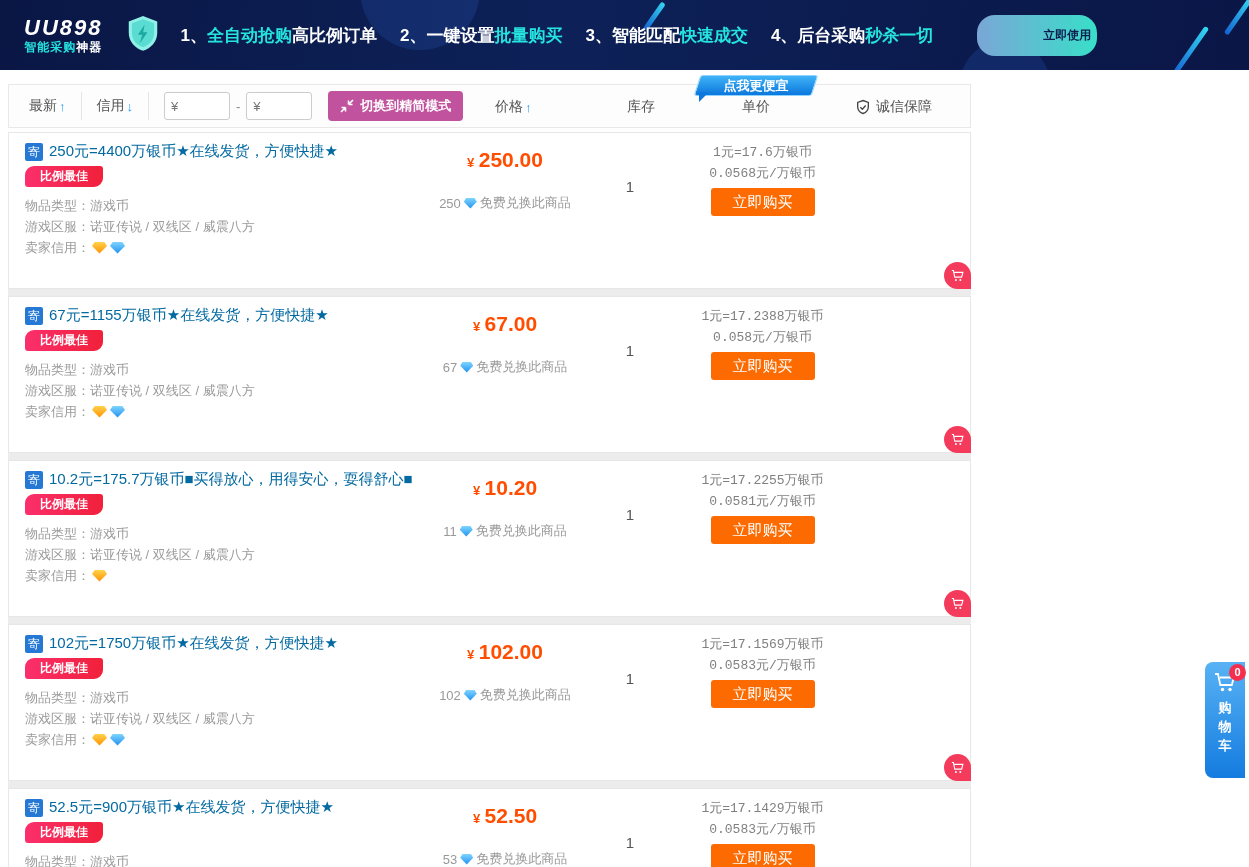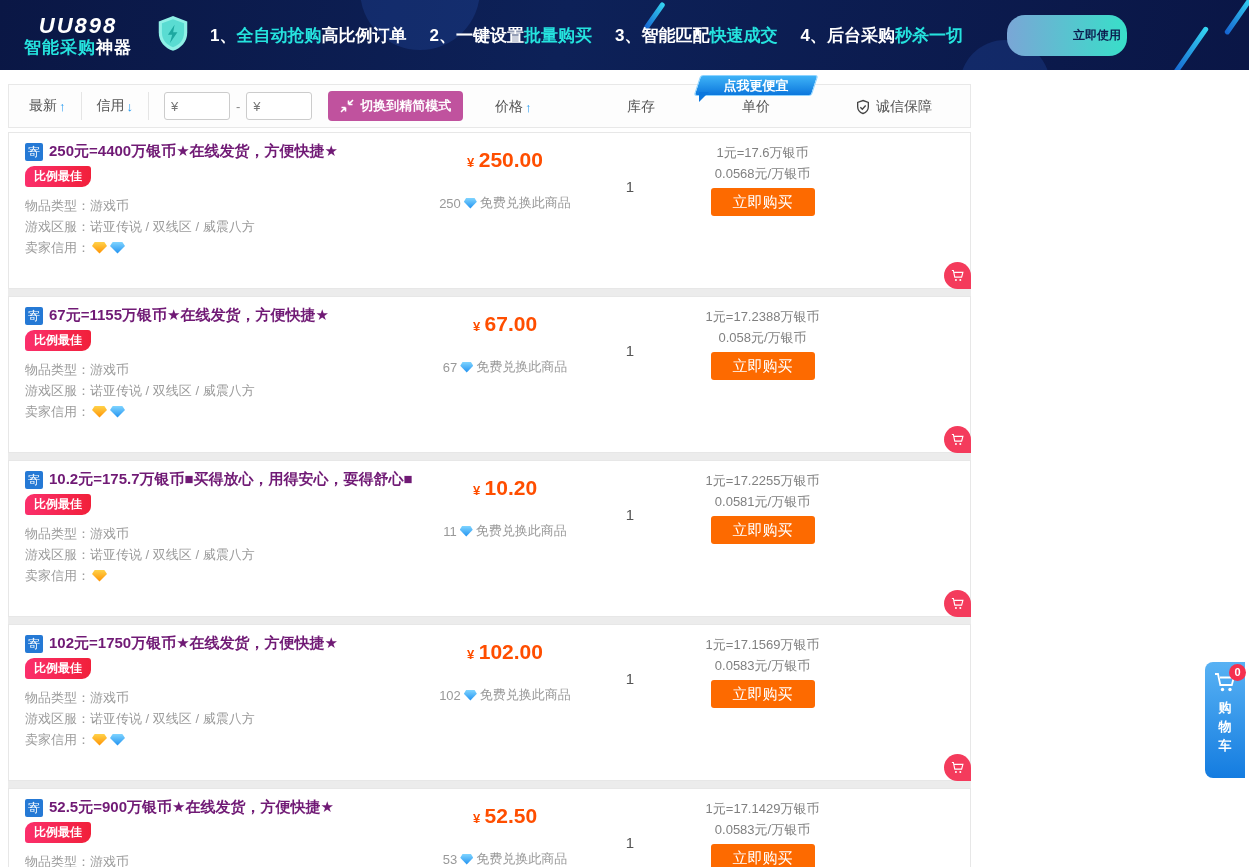"智能采购神器" .logo2 { font-size: 17px -> 12px }
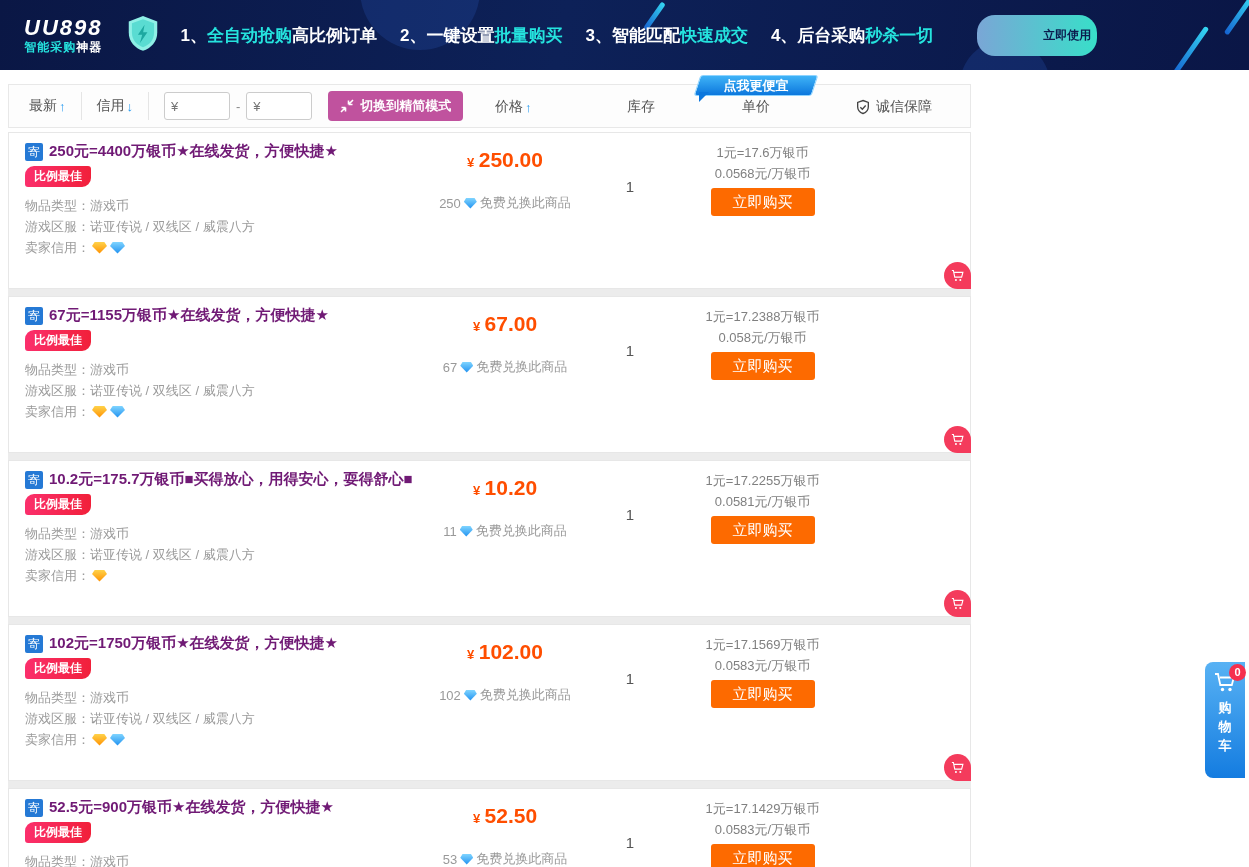"250元=4400万银币★在线发货，方便快捷★" .title { color: #701a75 -> #0369a1; font-weight: bold -> normal }
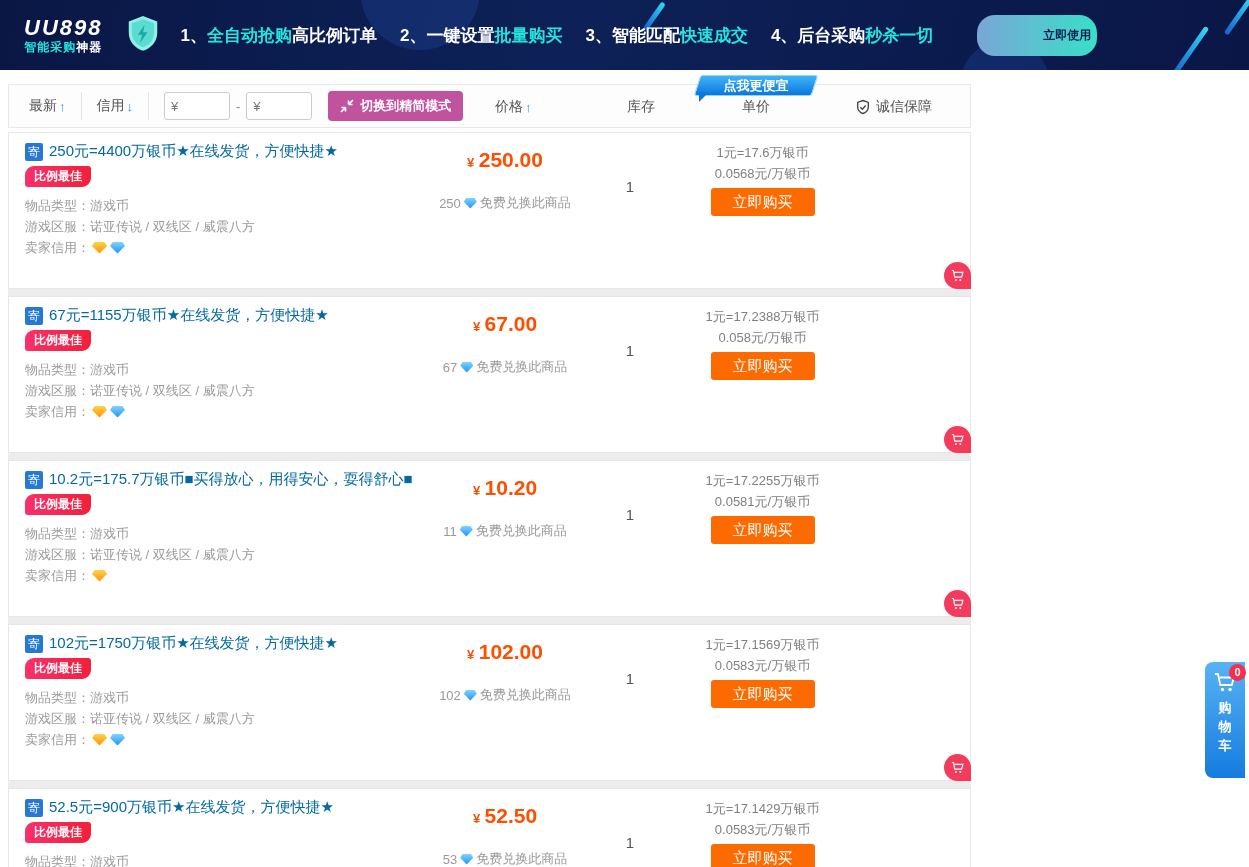"1元=17.6万银币" .rate { font-family: none -> Liberation Mono, monospace }
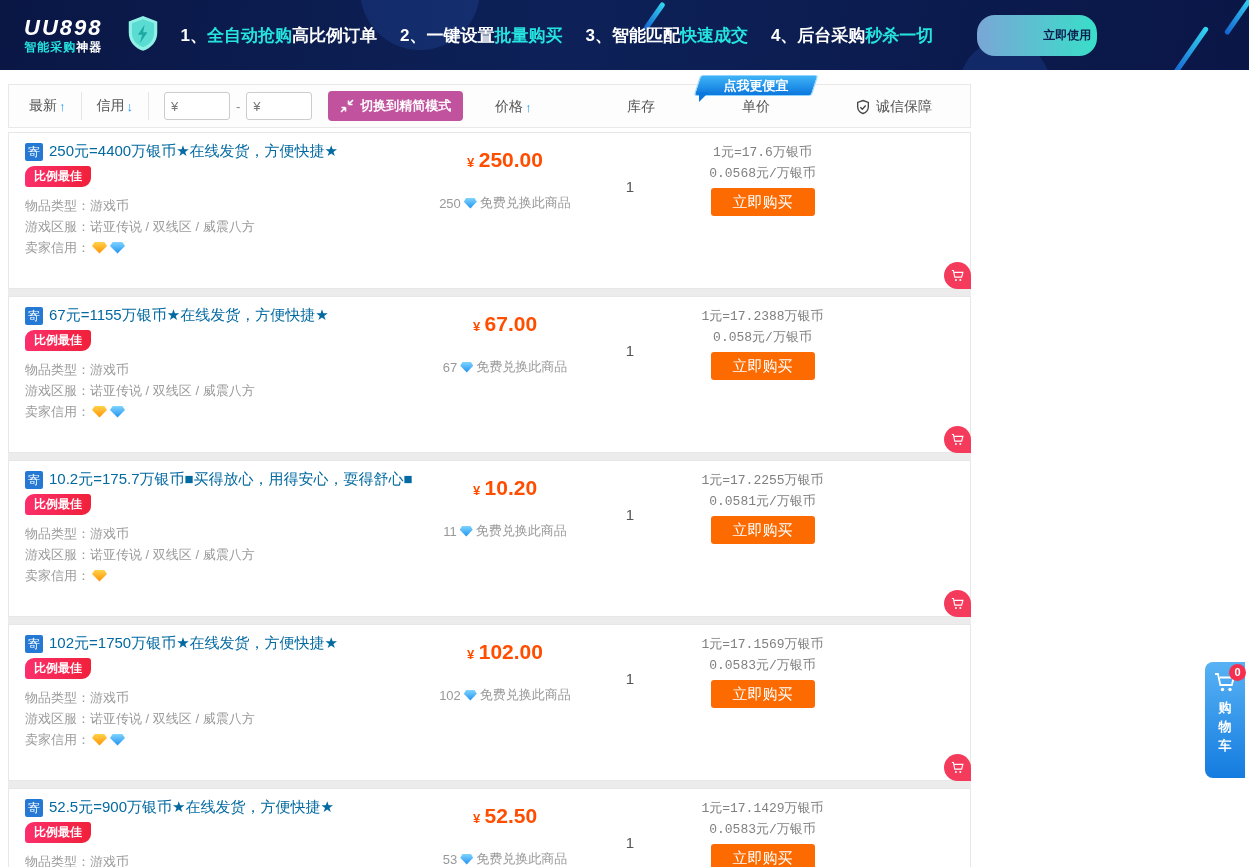"比例最佳" .badge { padding: 2px 9px -> 2px 15px }
